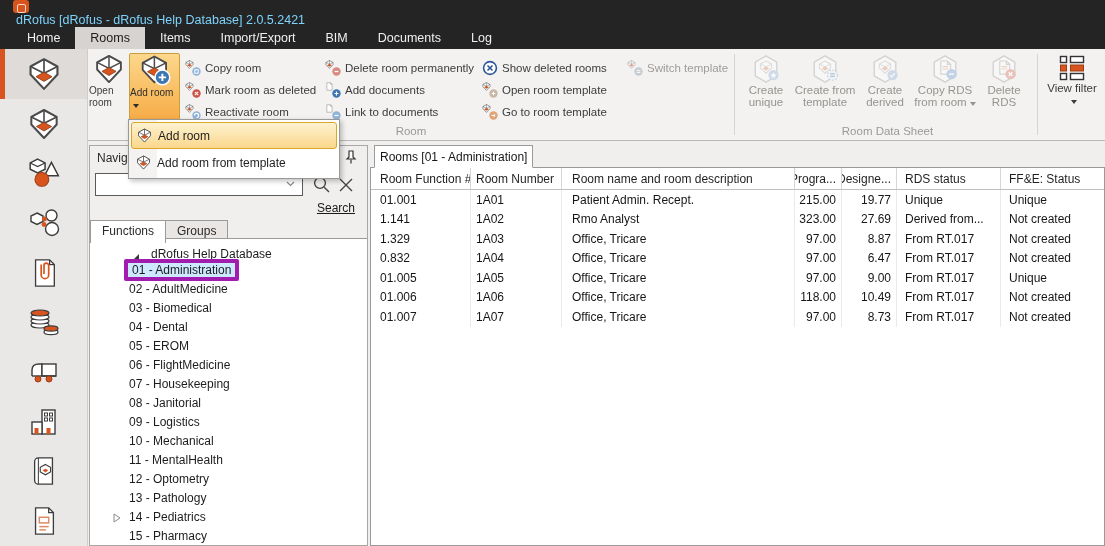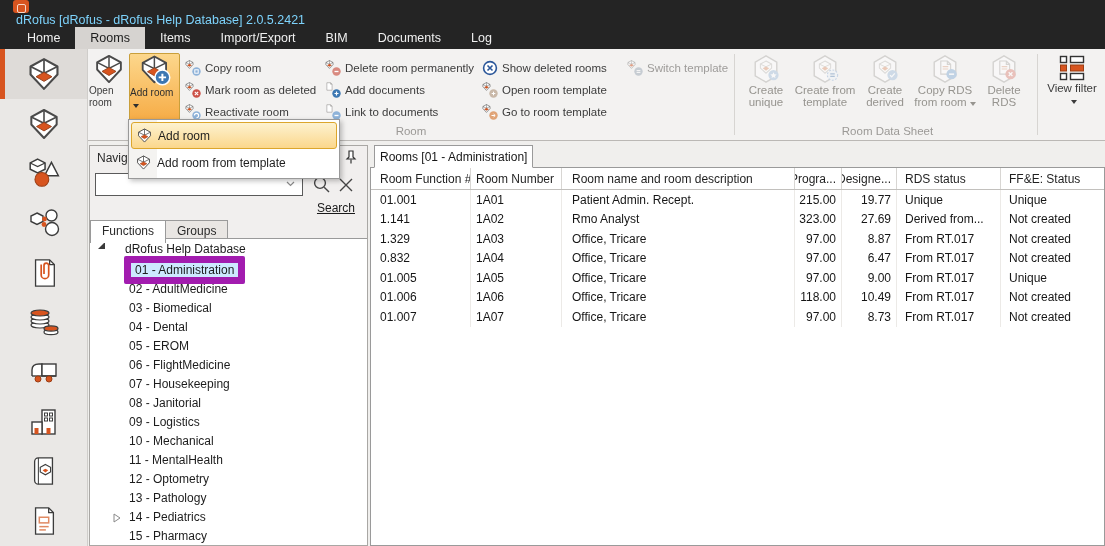"dRofus Help Database" .tree-root { align-items: flex-start -> flex-end; gap: 20px -> 12px; margin-left: none -> 34px }
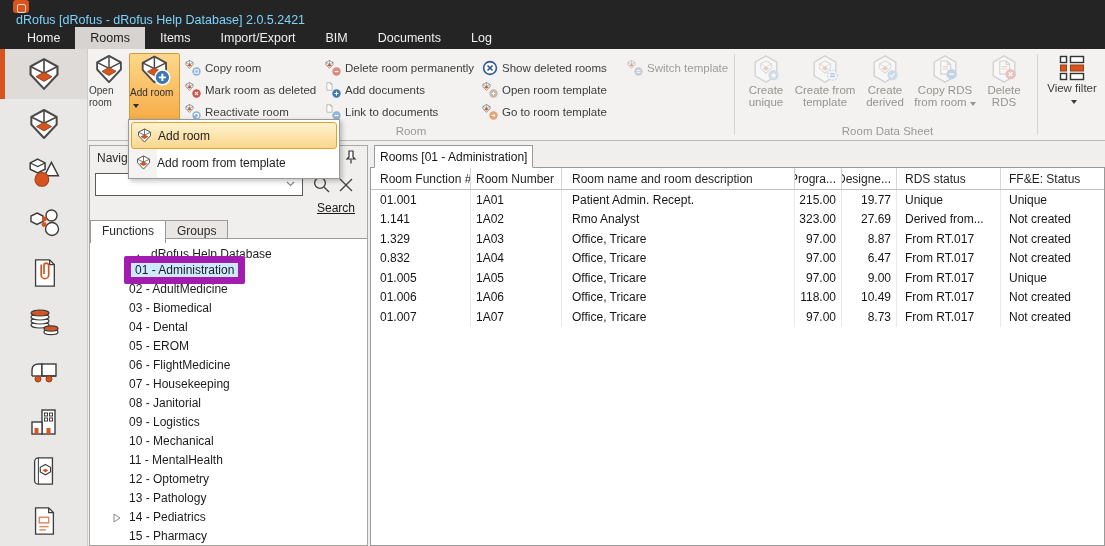"01 - Administration" .tlabel.sel { border: 7px solid #a21caf -> 4px solid #a21caf }
